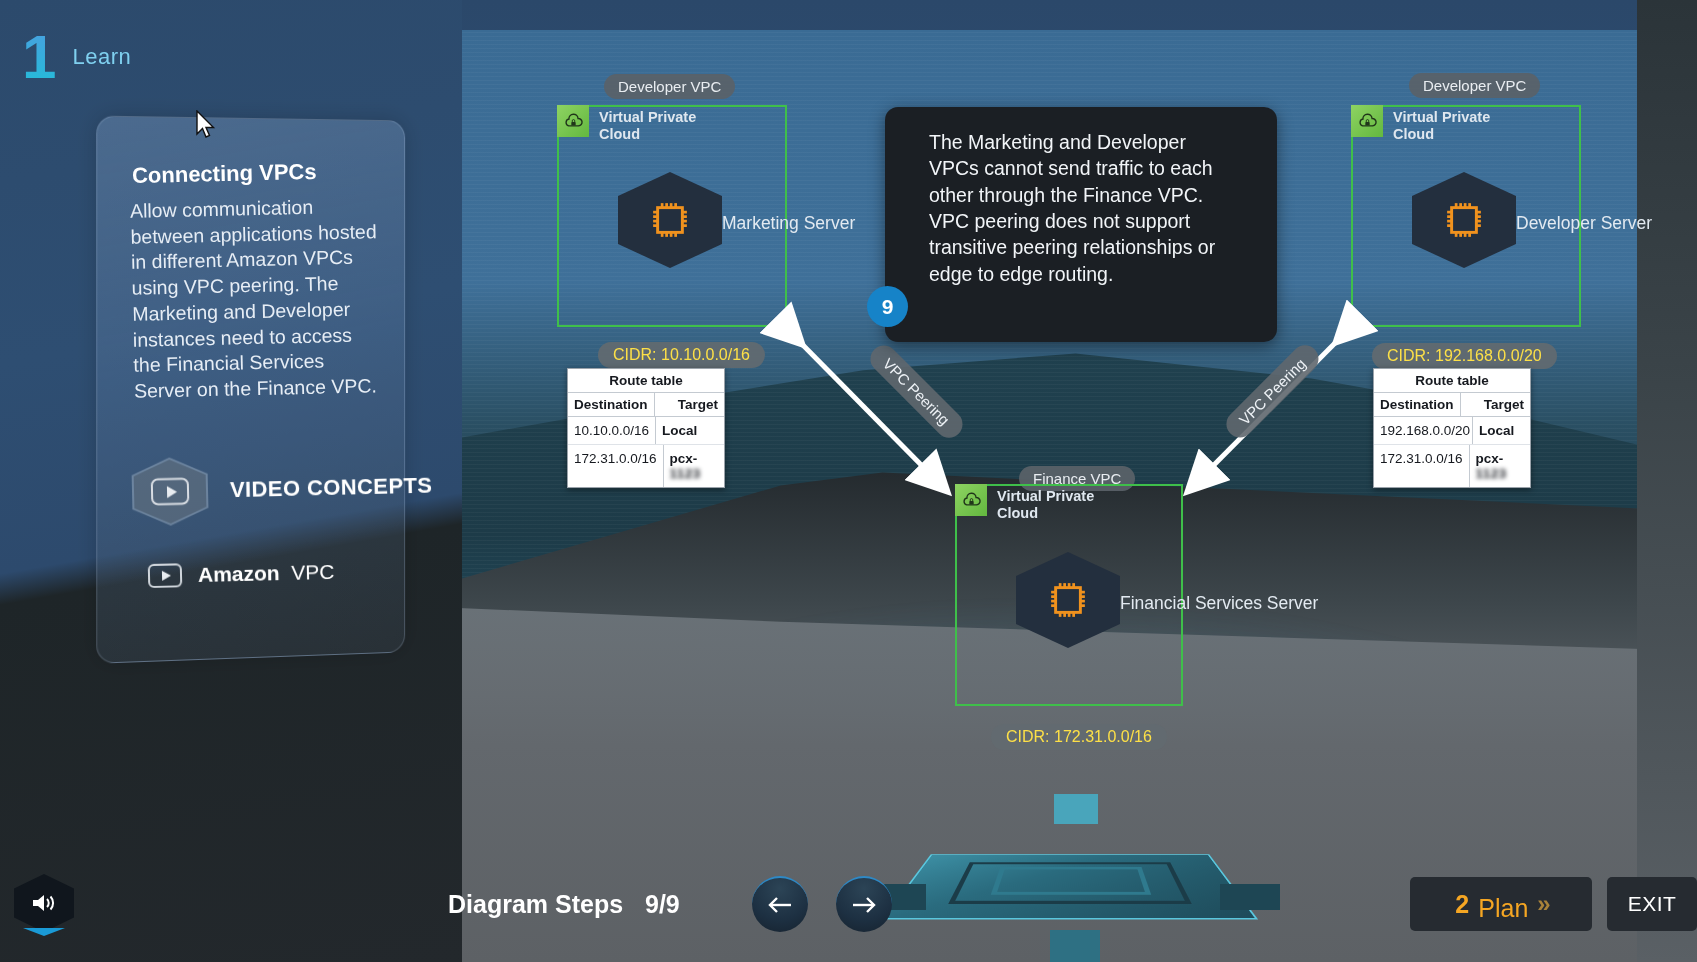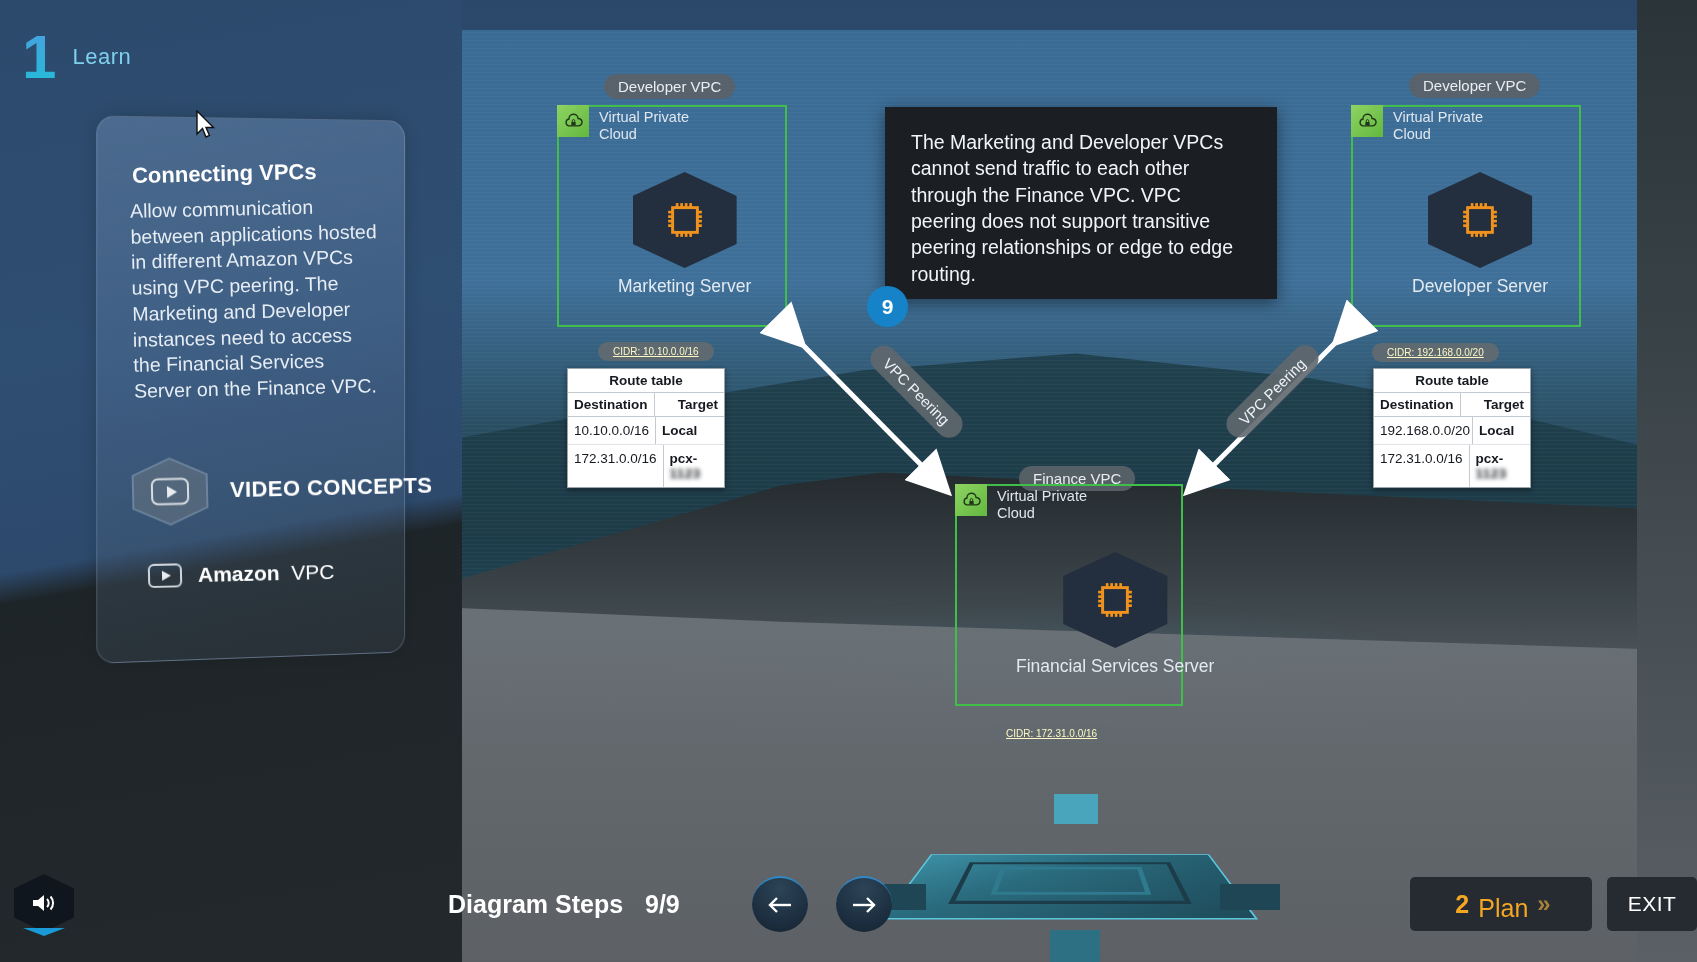"Virtual Private Cloud" .vpc-label { font-weight: normal -> bold }
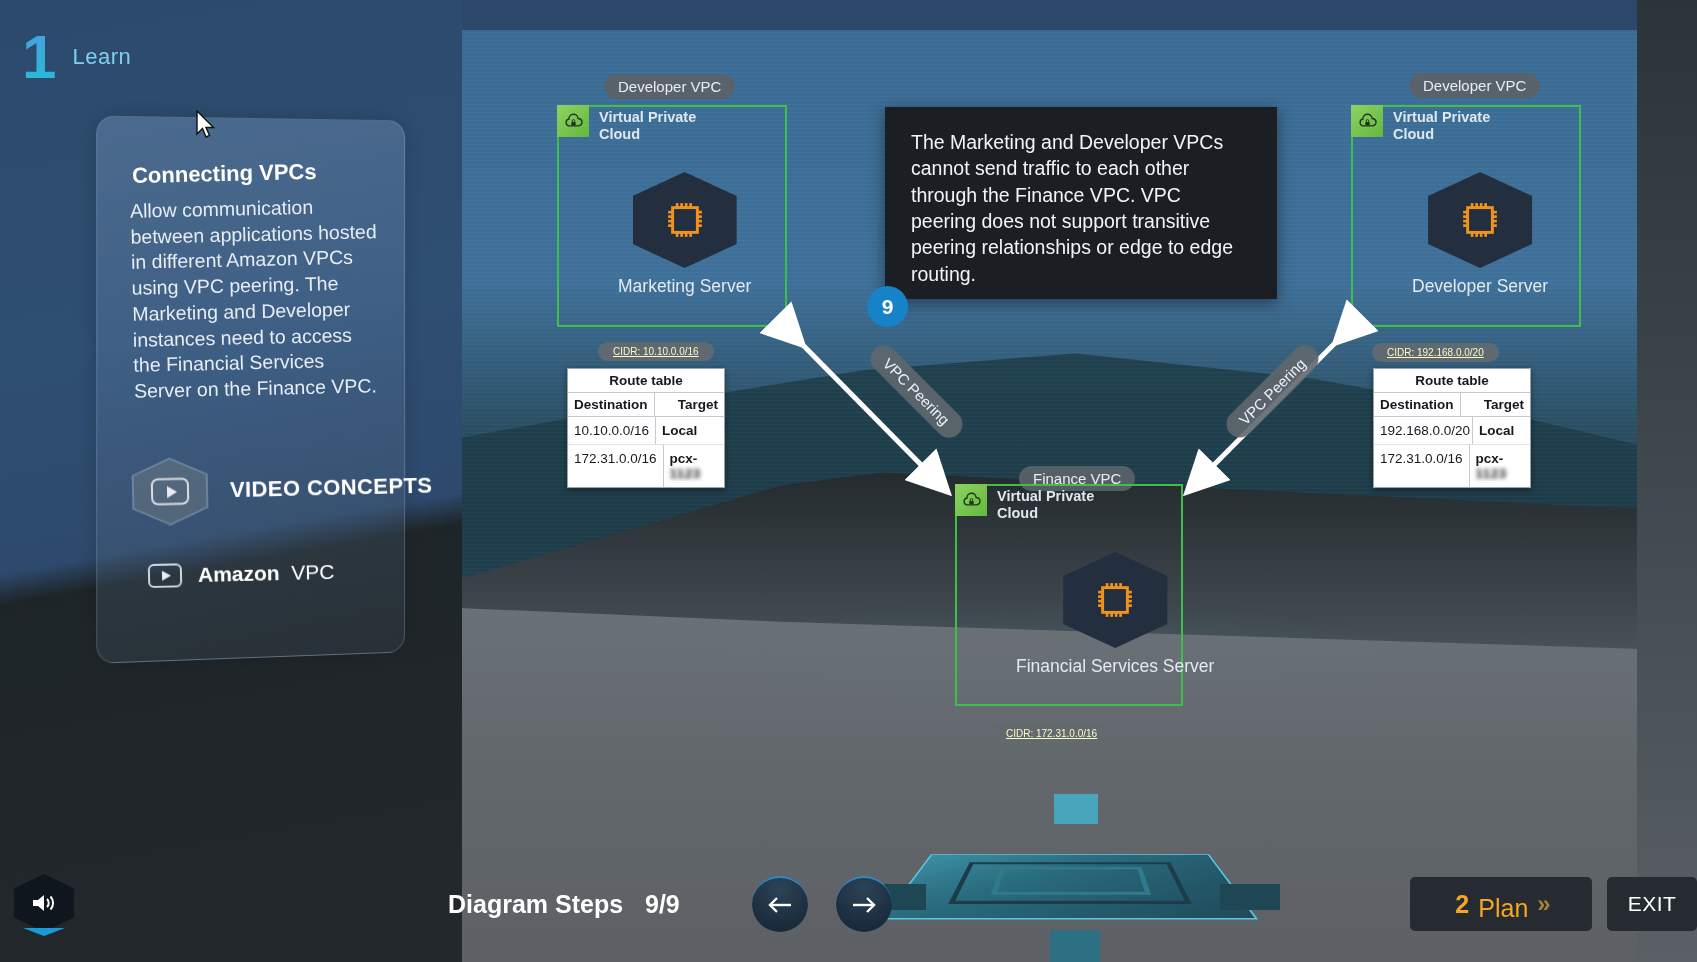"The Marketing and Developer VPCs" .callout { border-radius: 0 -> 13px; height: 192px -> 235px; padding: 22px 26px -> 22px 44px }
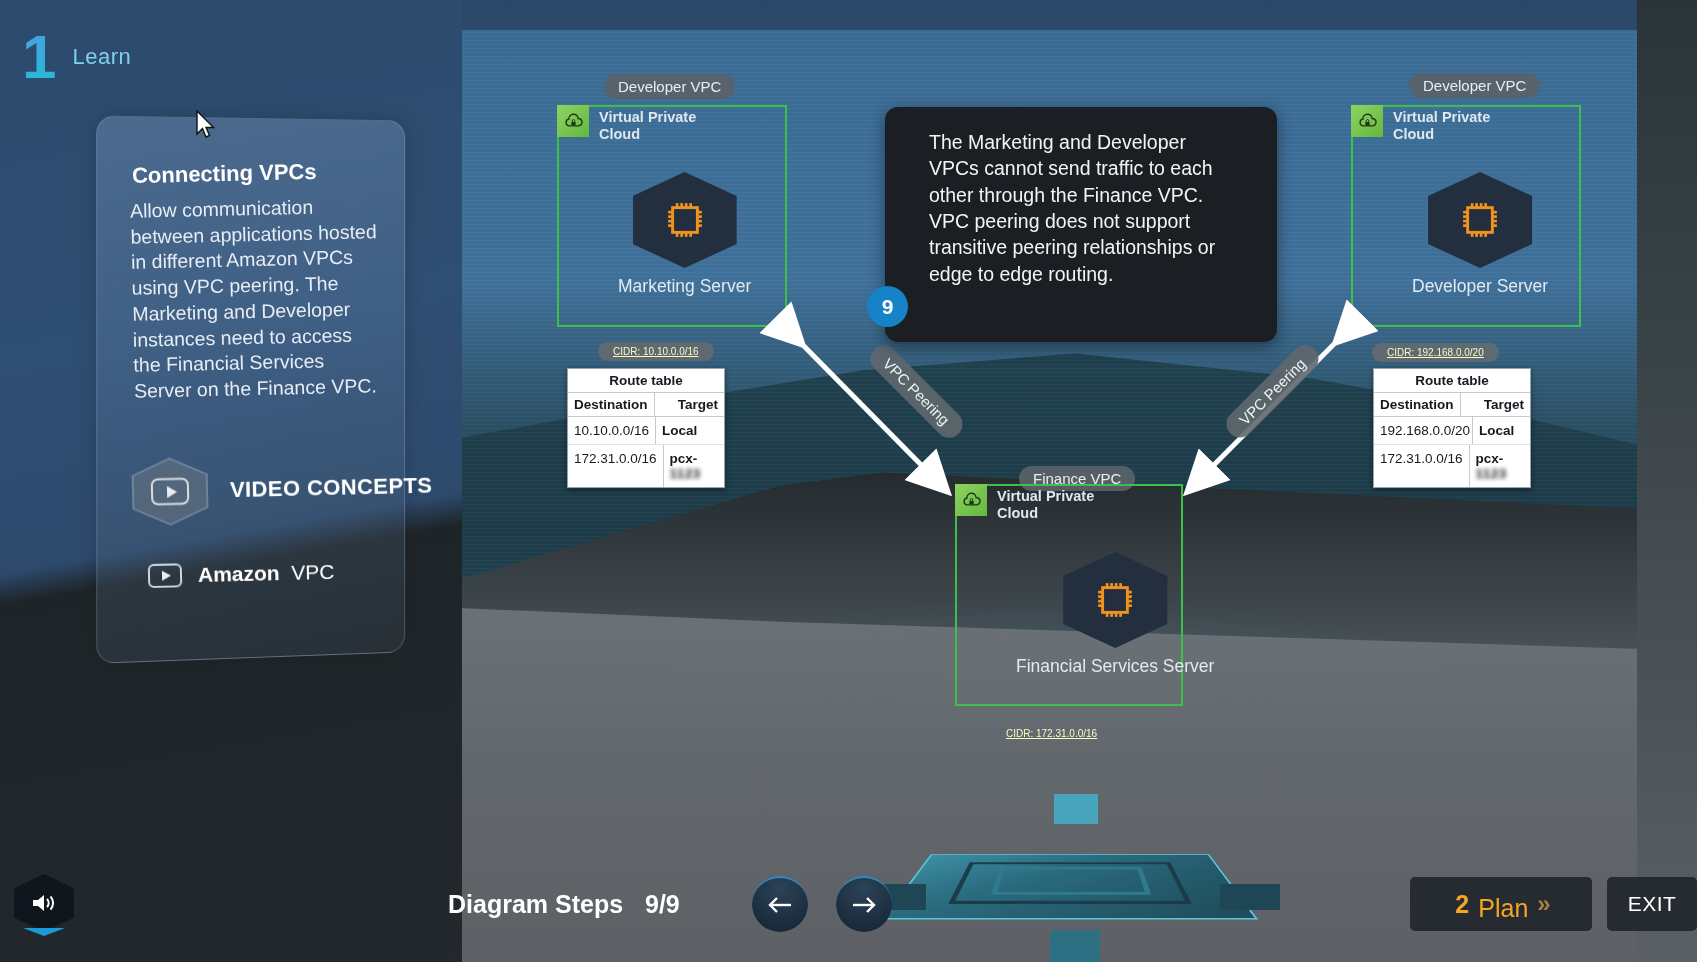"Marketing Server" .server-node { flex-direction: column -> row }
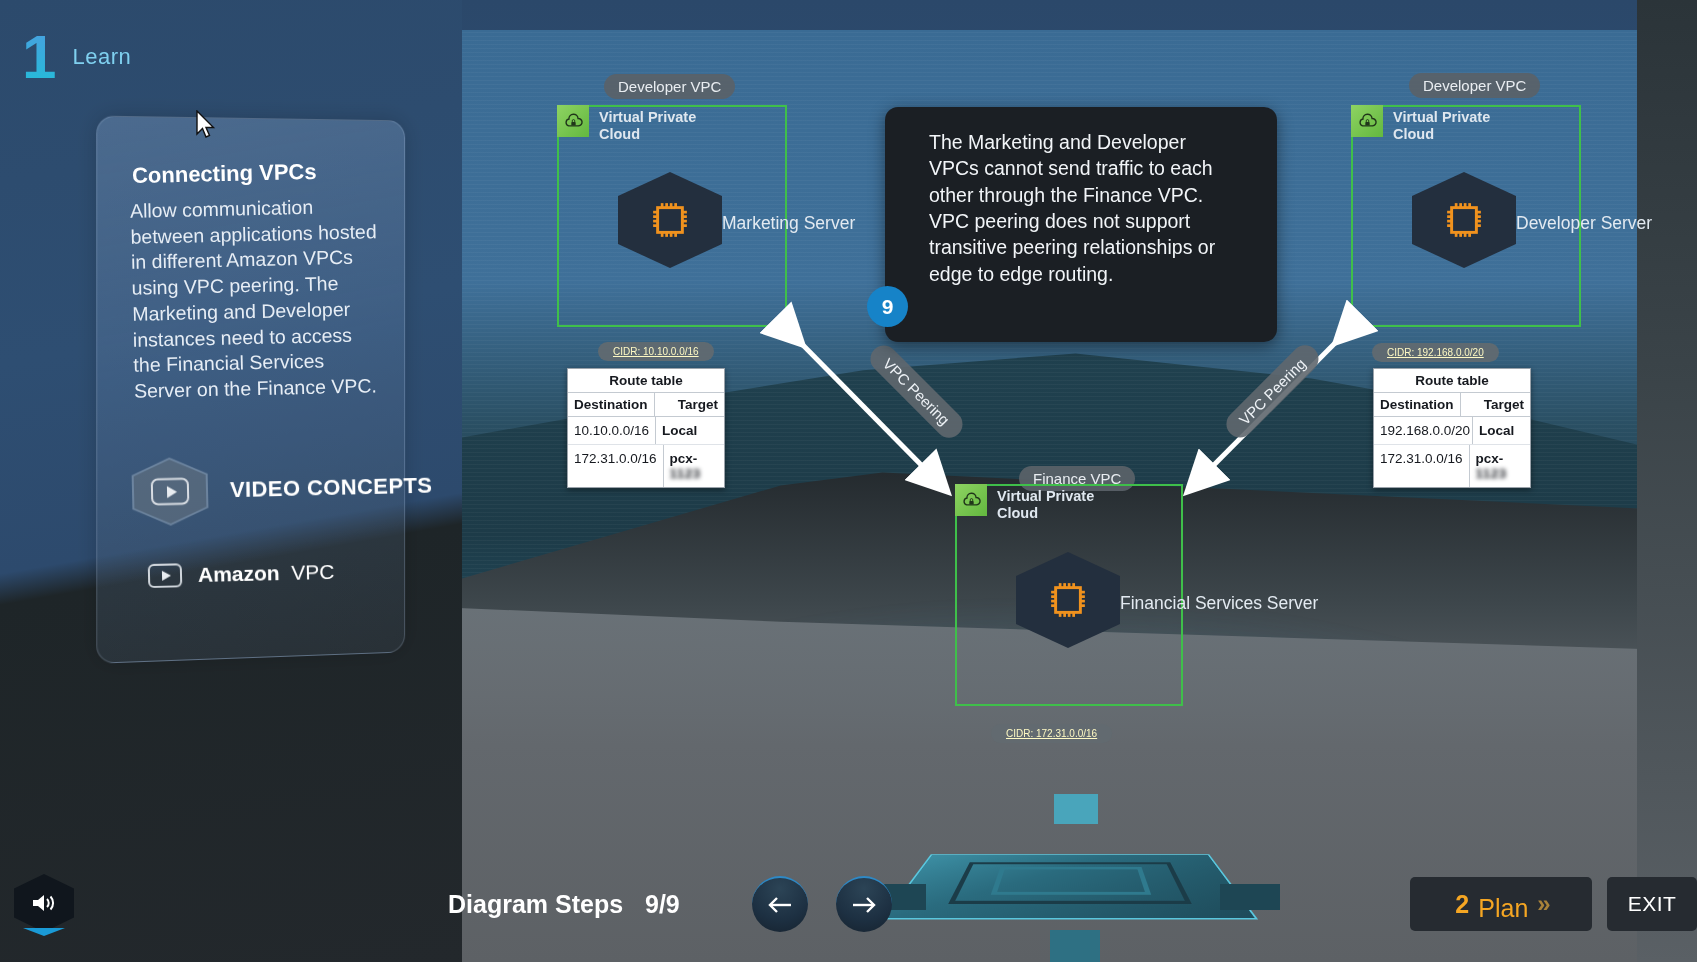"CIDR: 10.10.0.0/16" .cidr-badge { color: #fef9c3 -> #fde047; font-size: 10px -> 16px; text-decoration: underline -> none }
